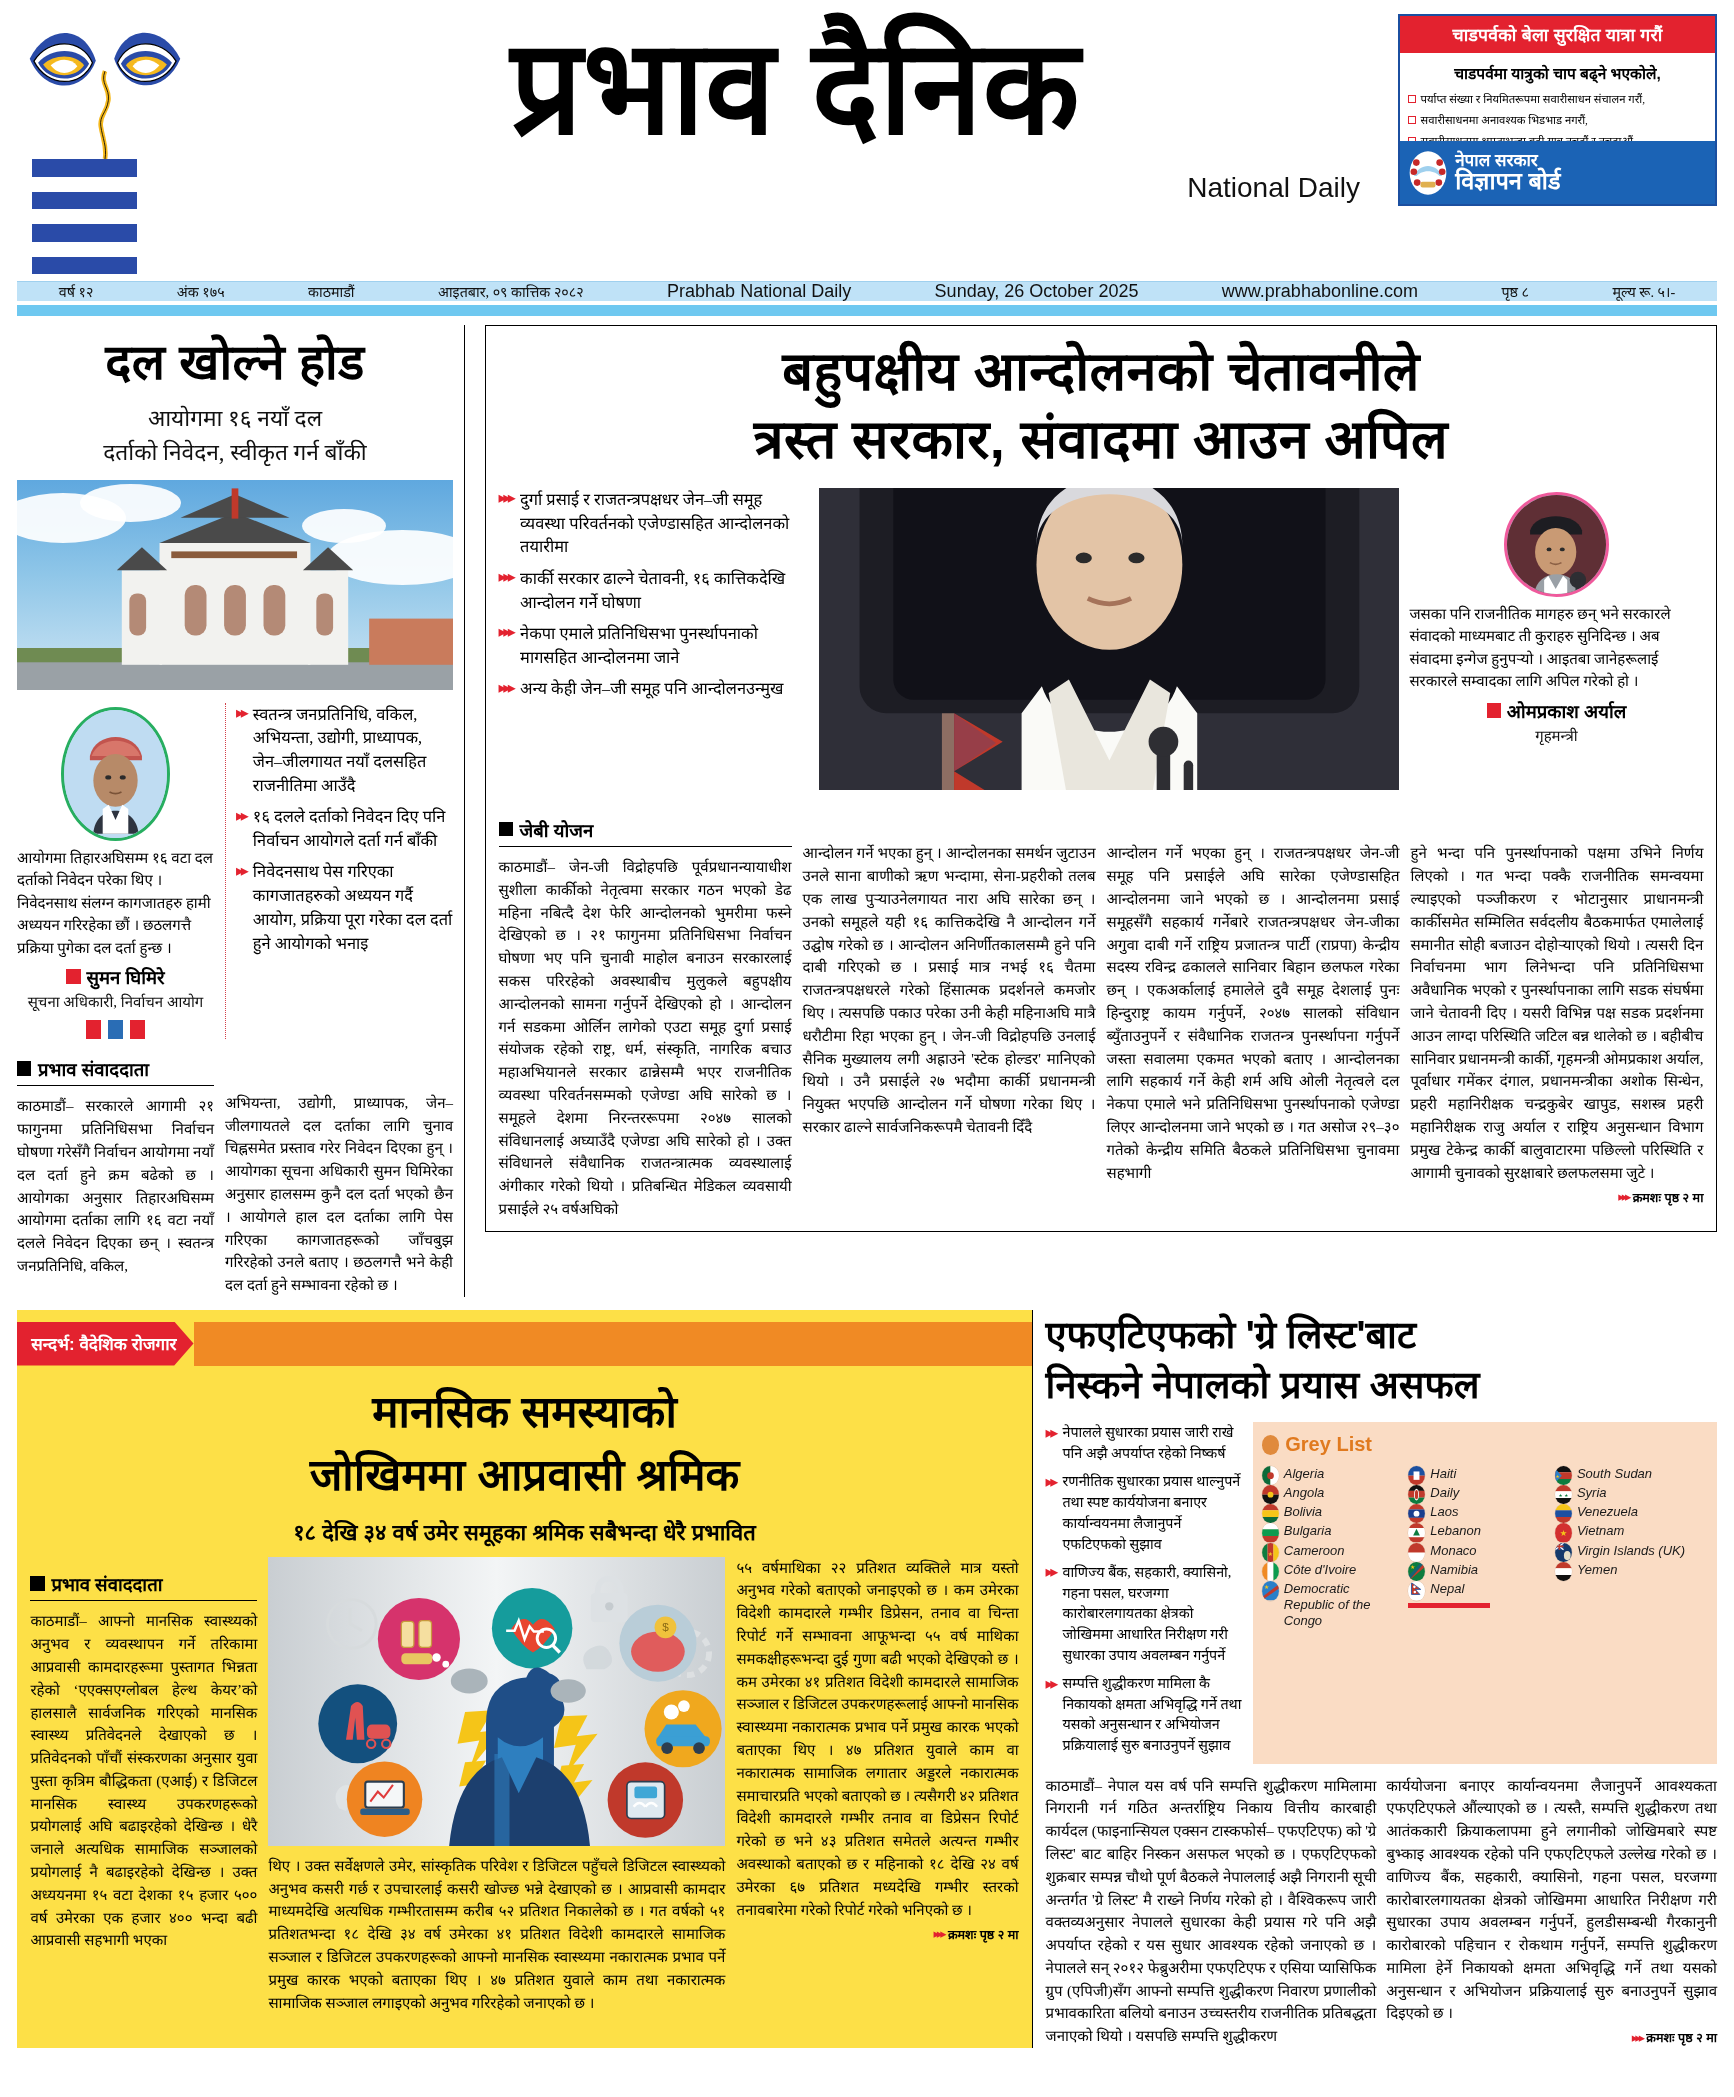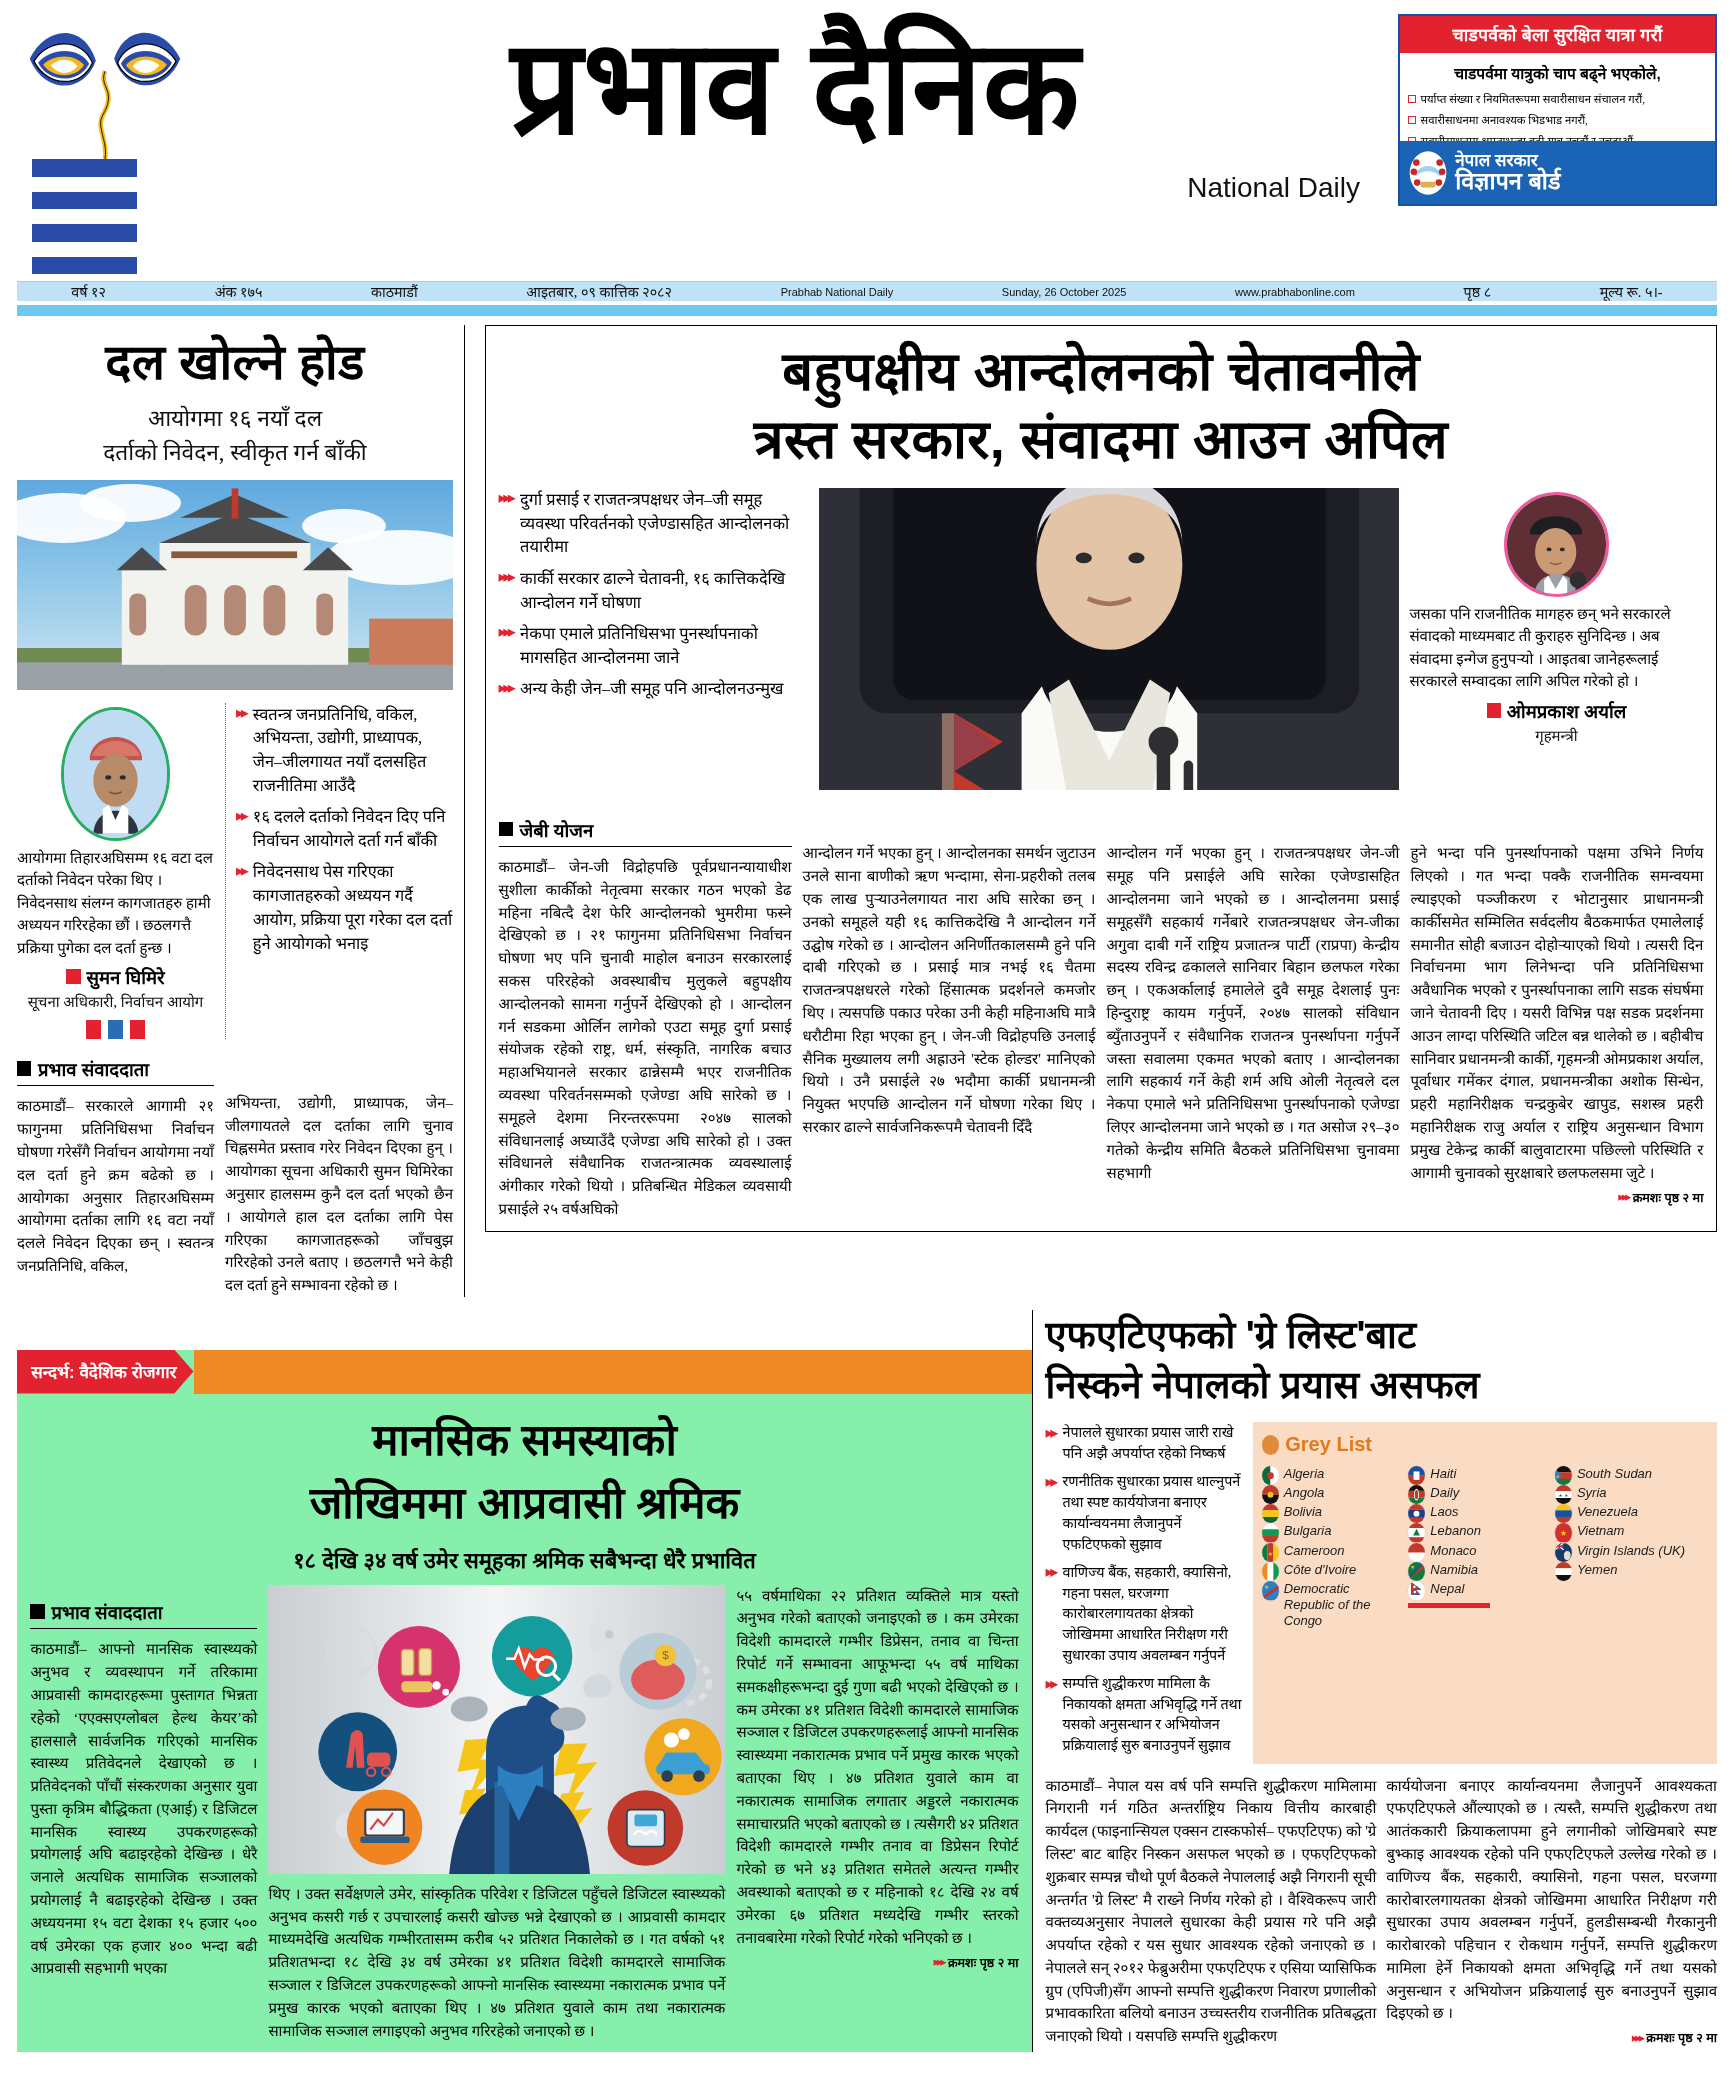"Prabhab National Daily" .infobar .en { font-size: 11px -> 18px }
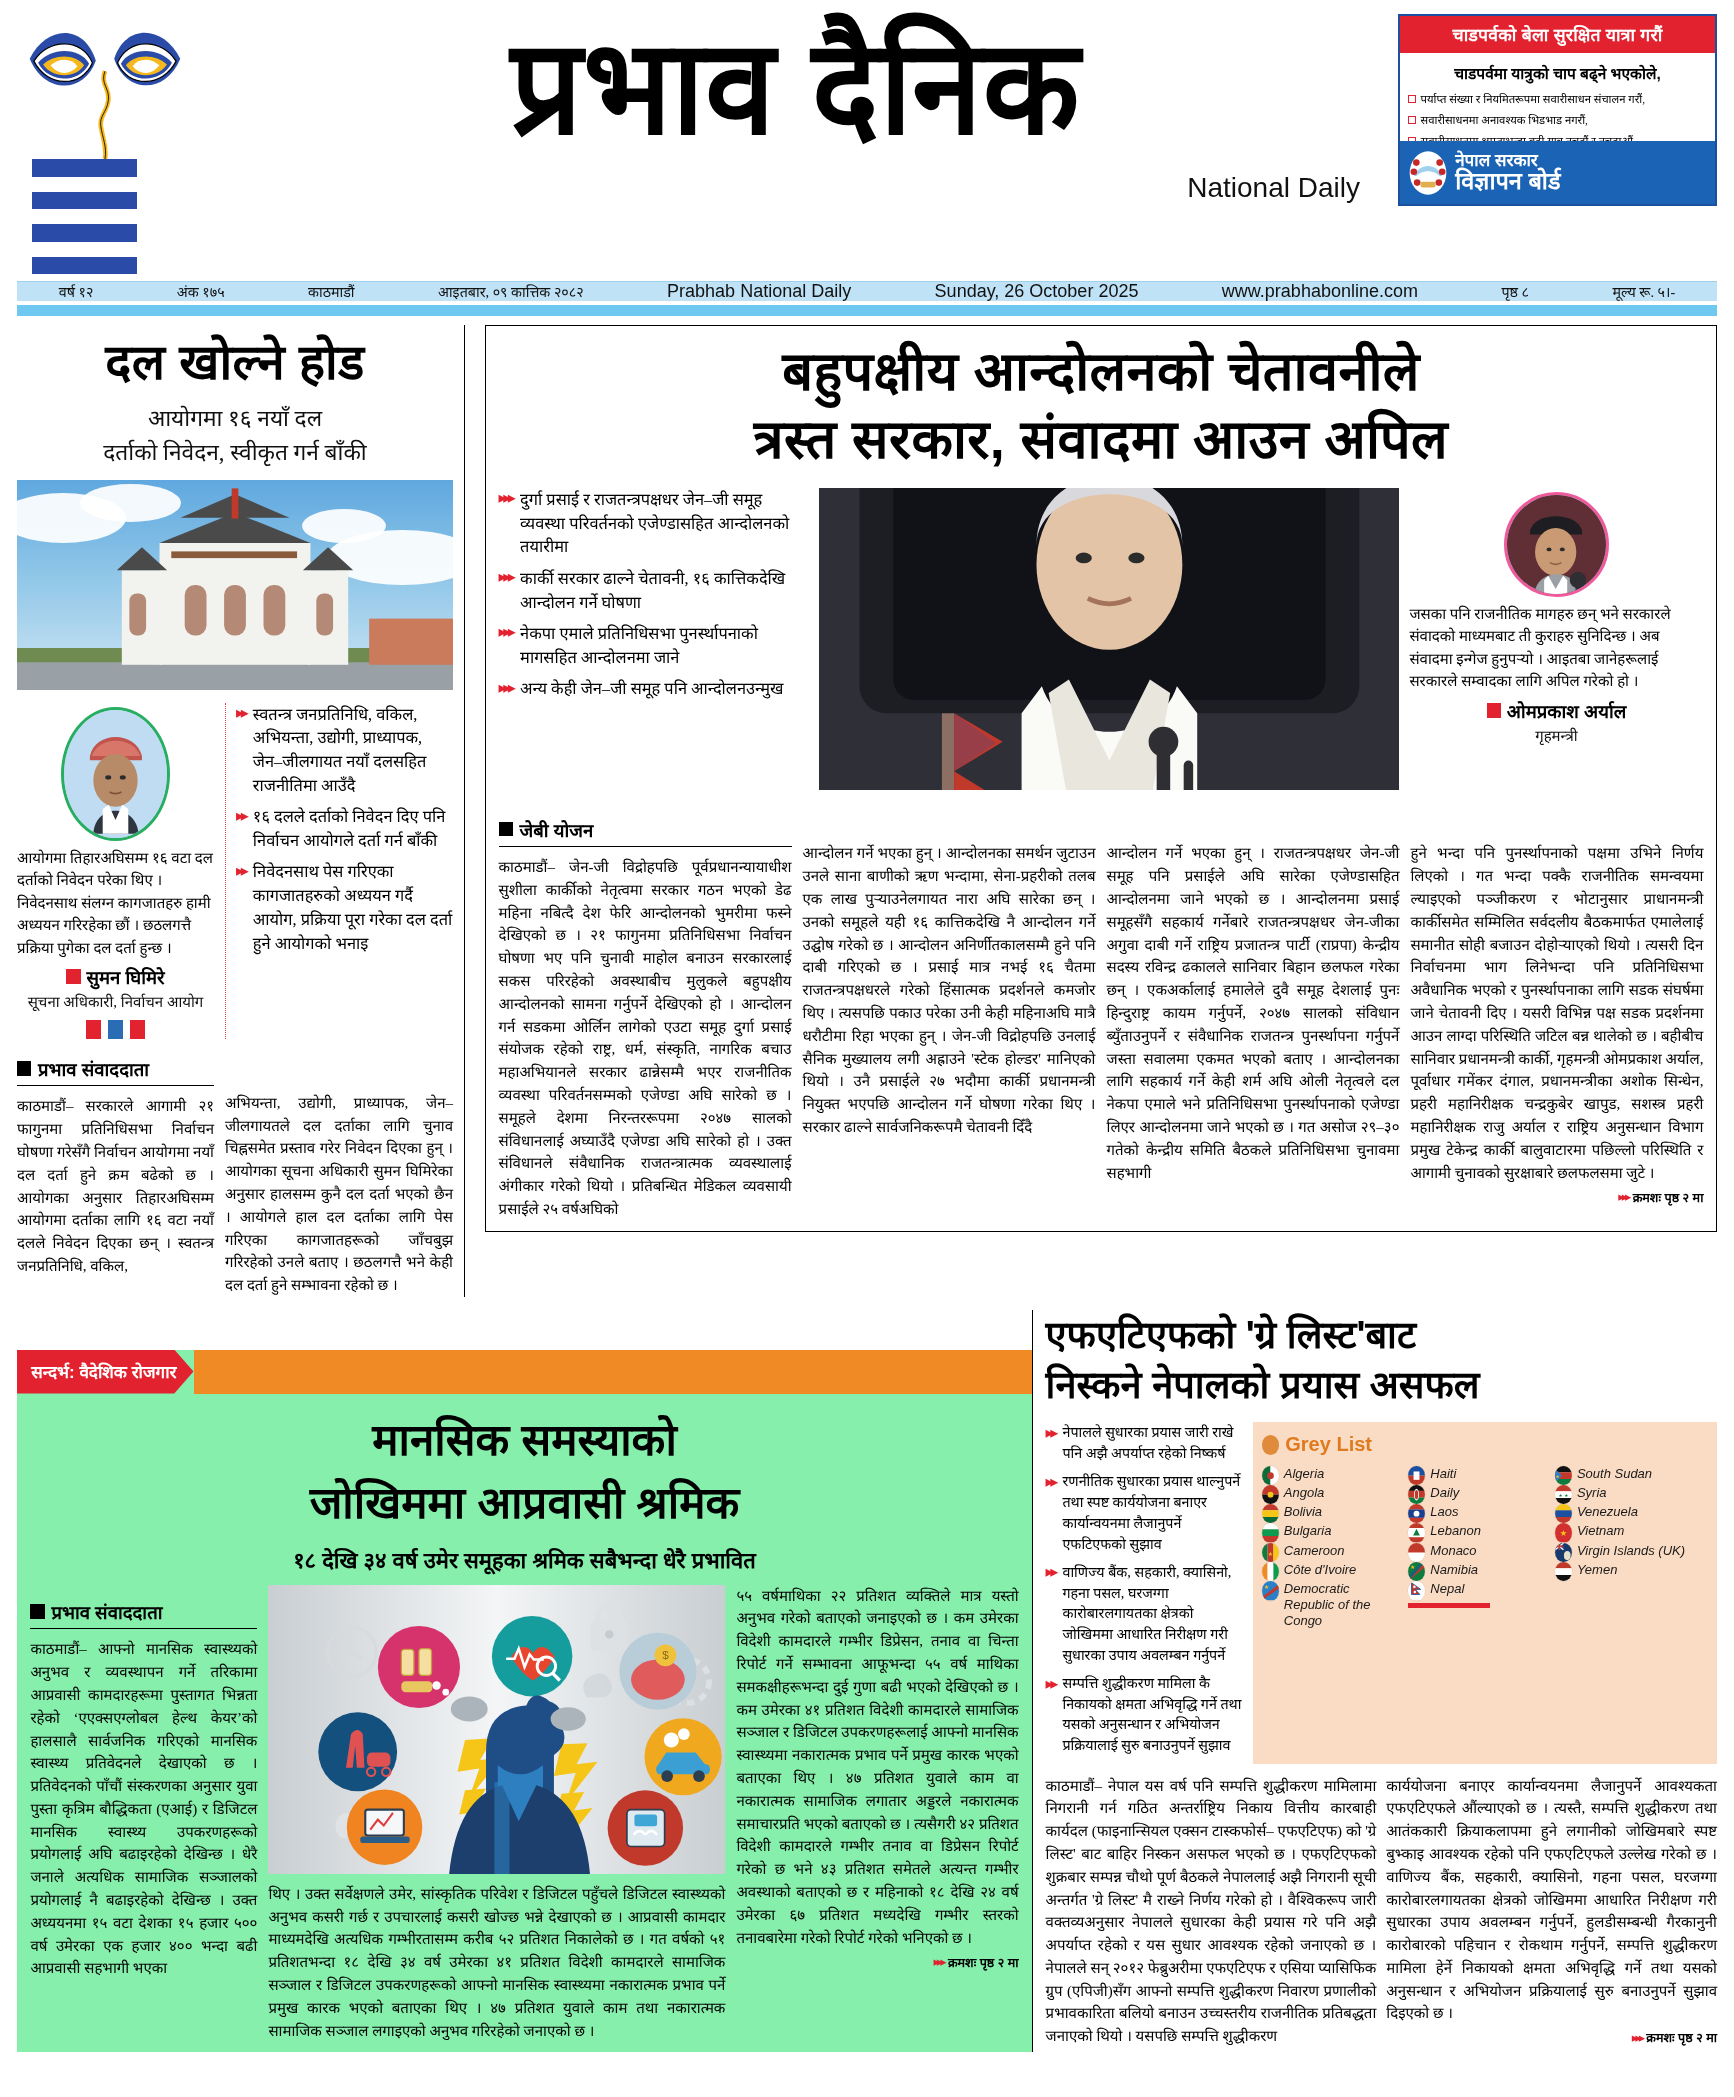"सन्दर्भ: वैदेशिक रोजगार" .mid-left { background: #86efac -> #fde047; margin-top: 40px -> none; padding: 0 0 10px 0 -> 12px 0 10px 0 }
